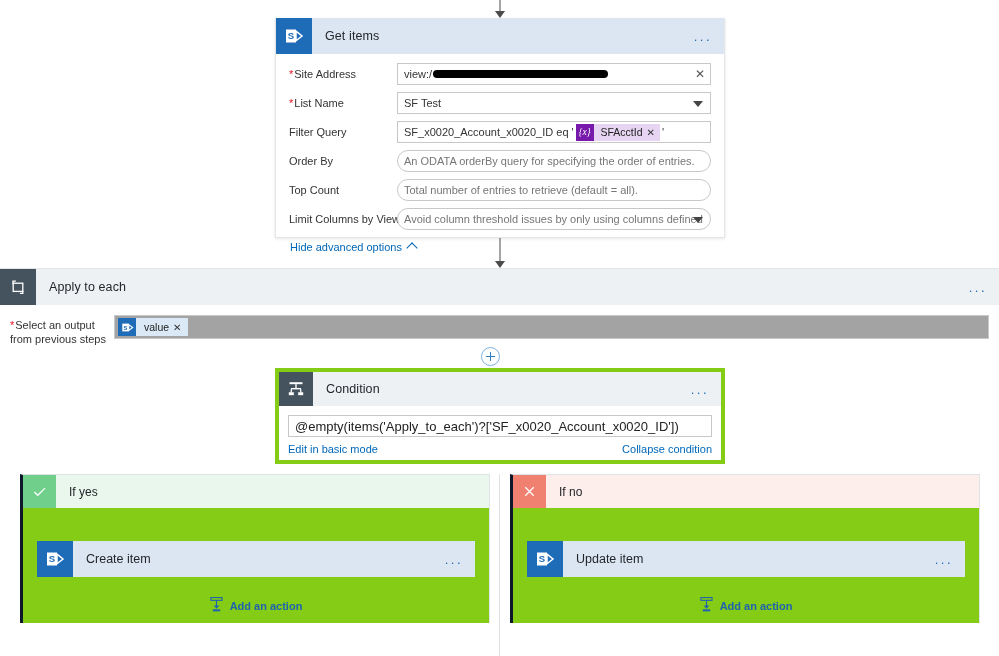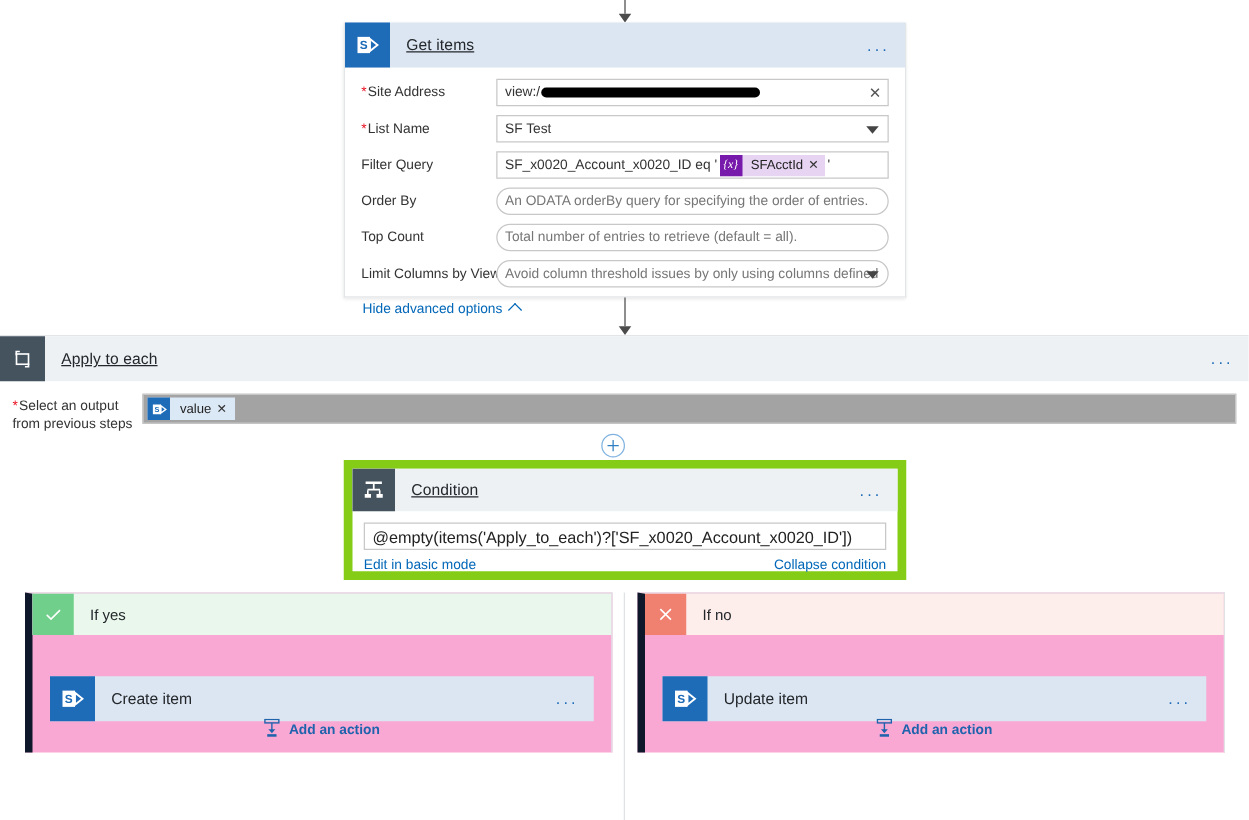"Get items" .hdr-title { text-decoration: underline -> none }
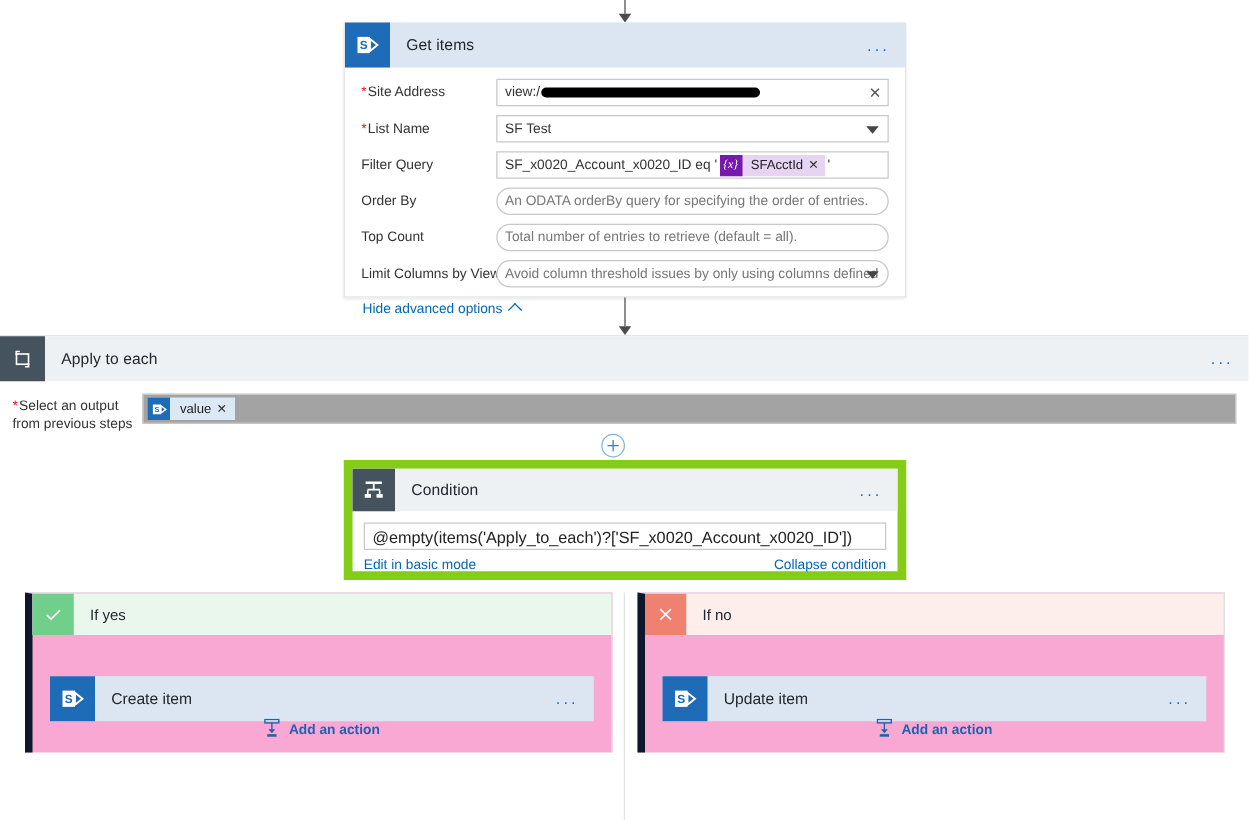"Condition" #condition-card { border: 7px solid #84cc16 -> 4px solid #84cc16 }
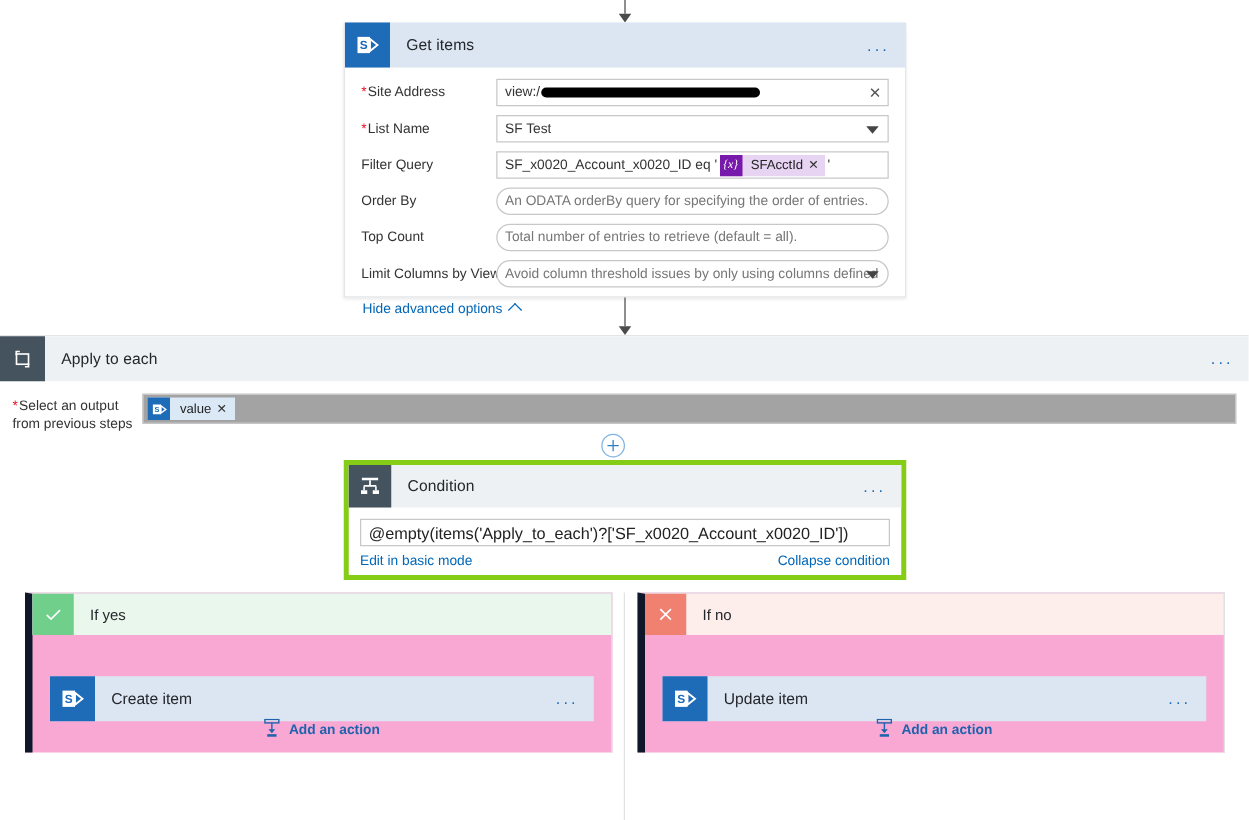"If yes" .branch { background: #f9a8d4 -> #84cc16; border-left: 6px solid #0f172a -> 3px solid #0f172a; height: 128px -> 149px }
